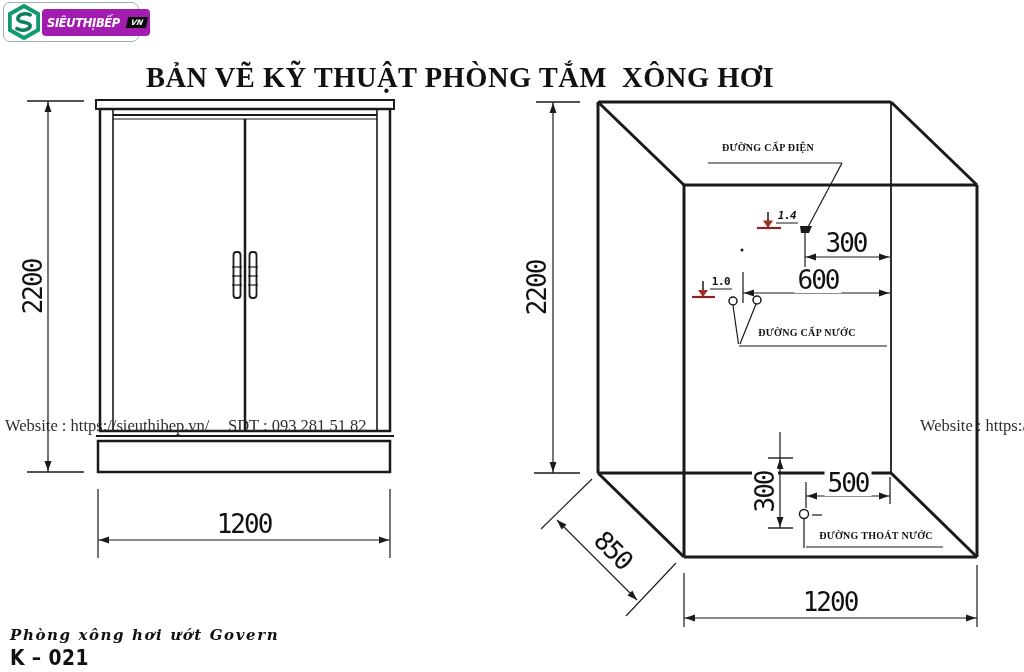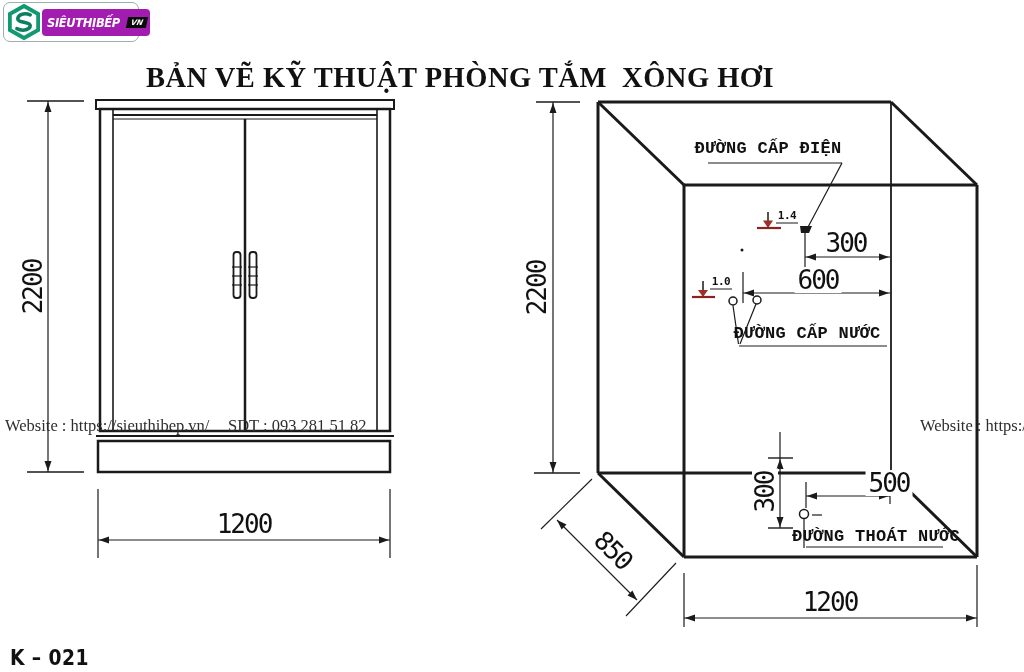"ĐƯỜNG CẤP ĐIỆN" .dlabel { font-family: Liberation Mono, monospace -> Liberation Serif, serif; font-size: 17px -> 10px }
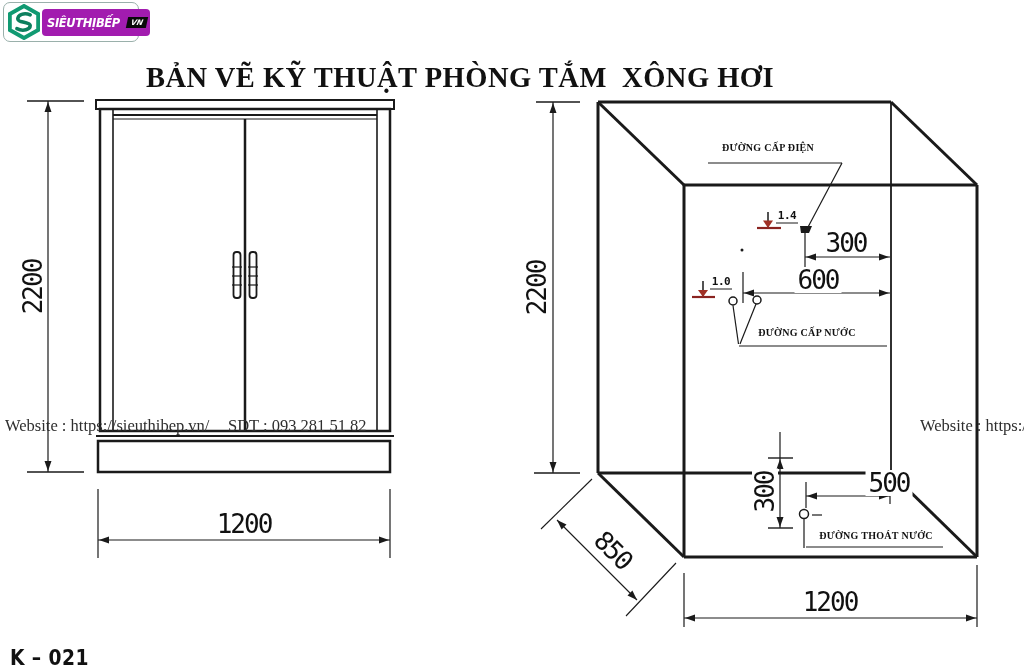"1.4" span.dim { font-style: none -> italic }
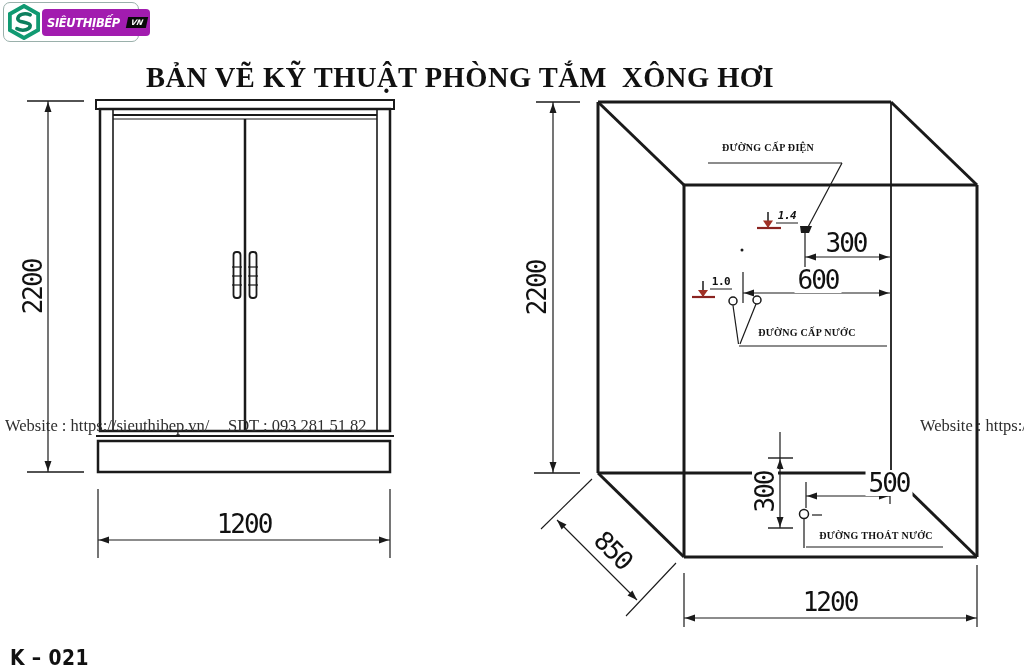"500" span.dim { margin-left: 41px -> none }
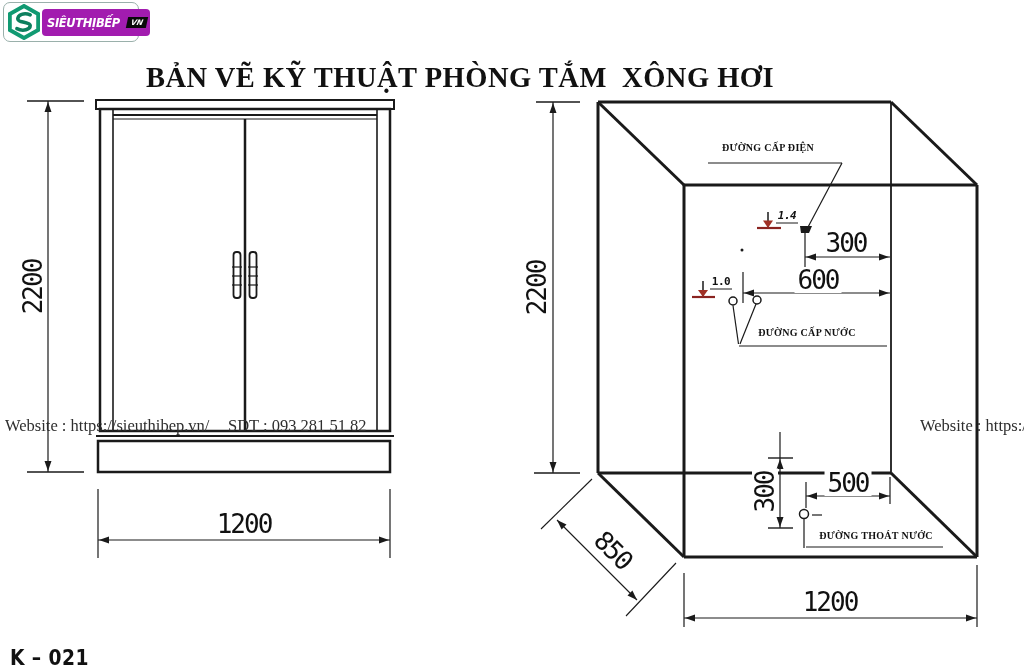"Phòng xông hơi ướt Govern" div.product { html: none -> <div>Phòng xông hơi ướt Govern</div> }
